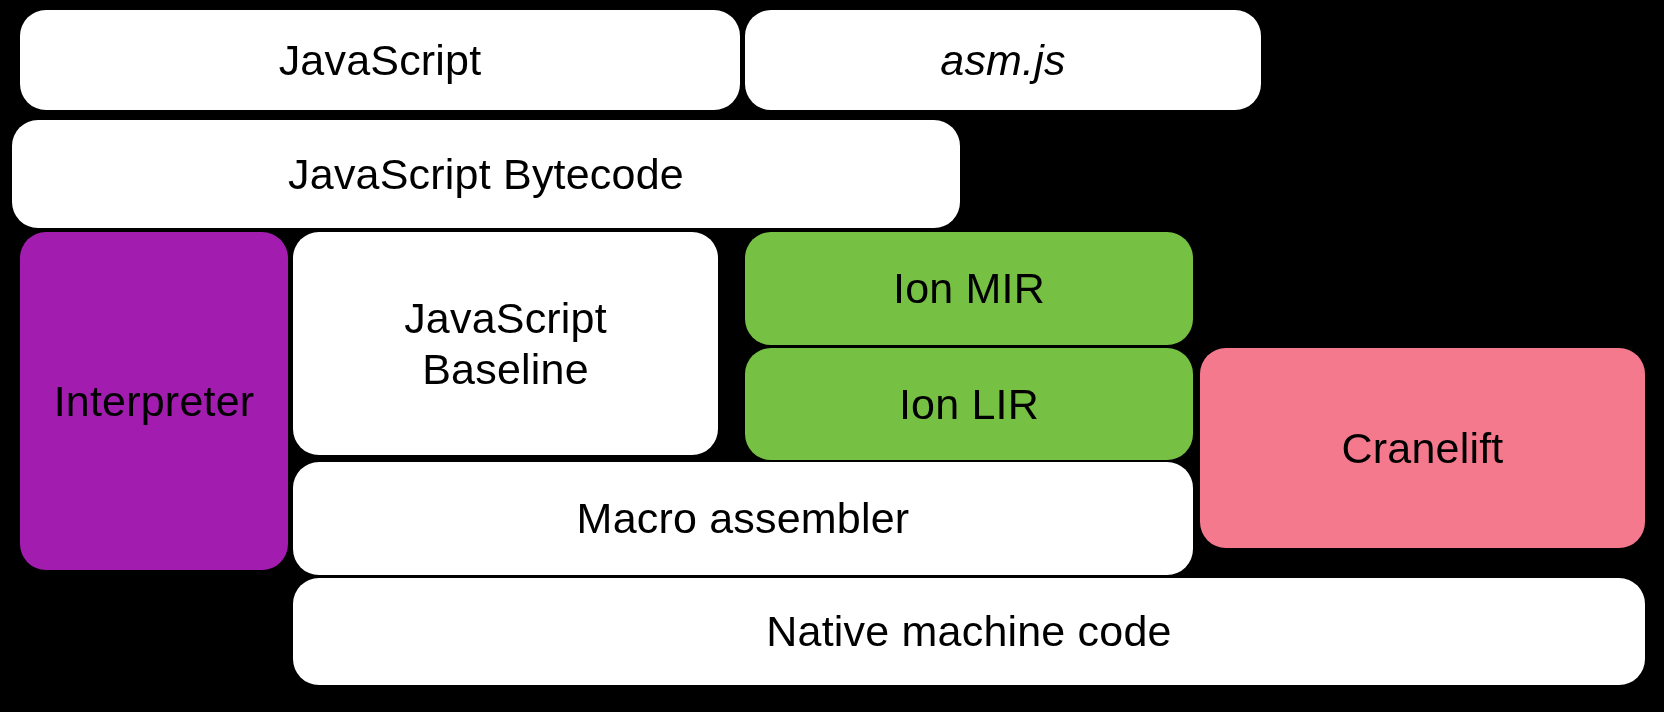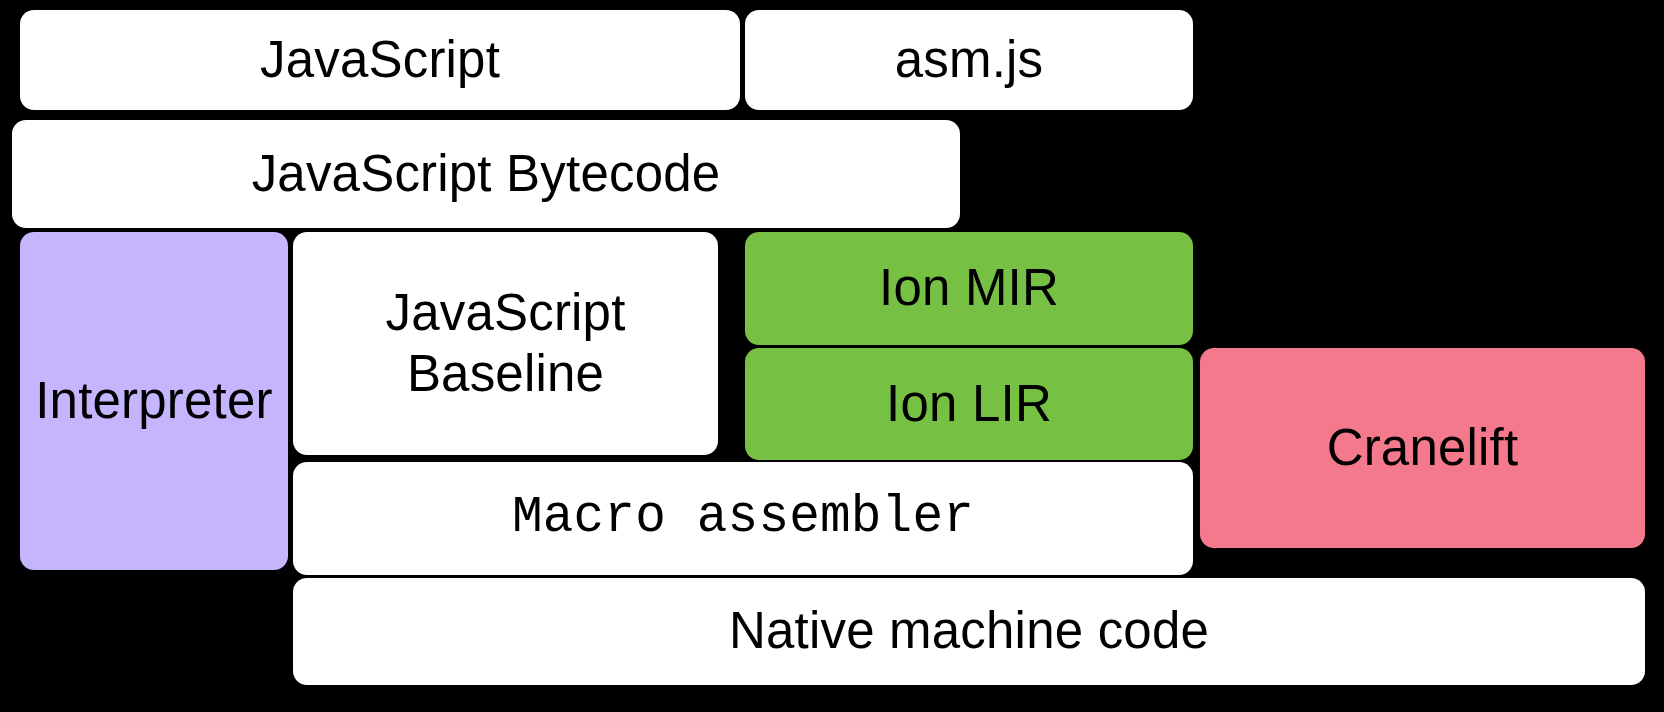"JavaScript" .node { border-radius: 14px -> 26px; font-size: 51px -> 43px }
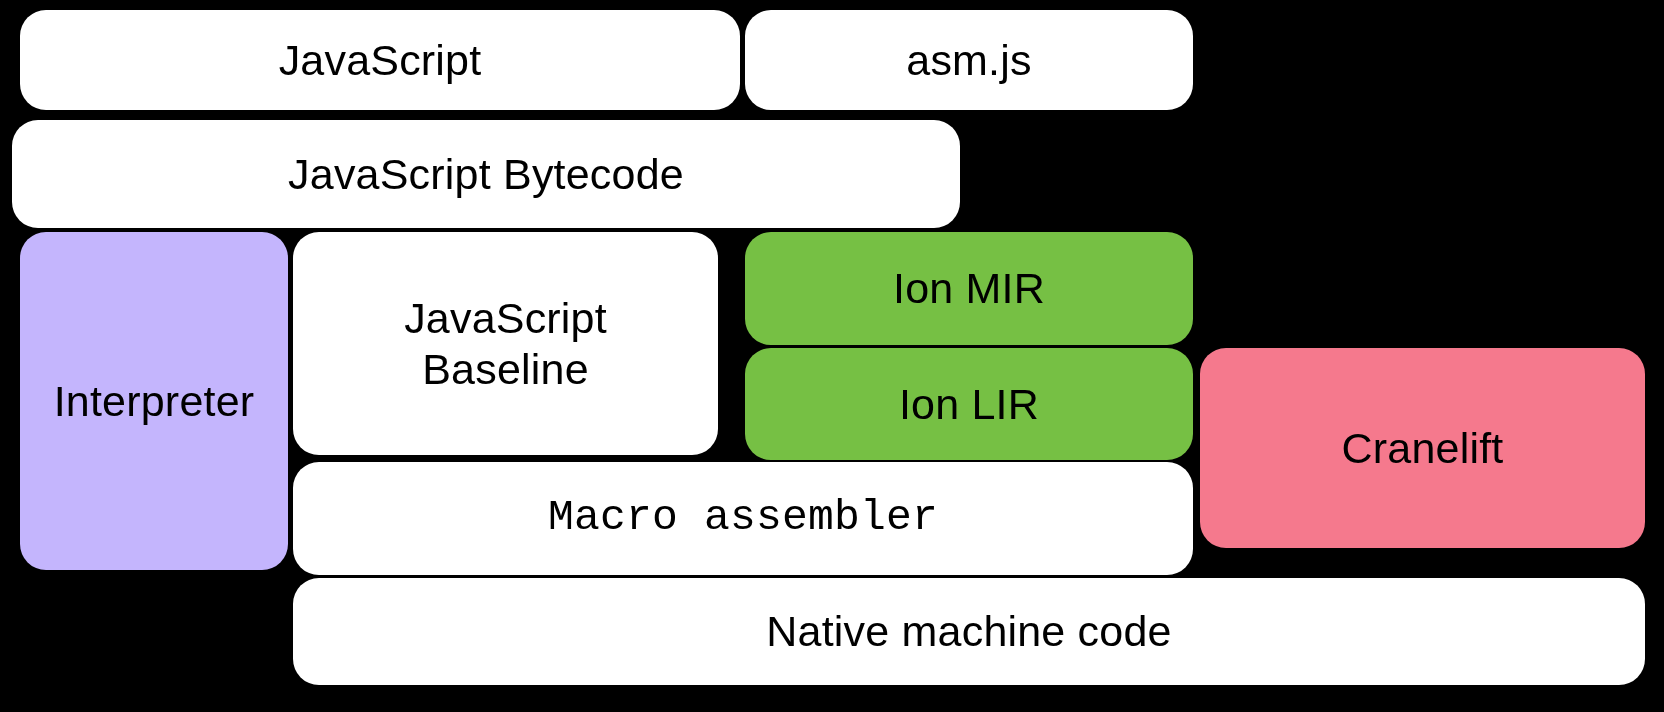"asm.js" div.node { font-style: none -> italic; width: 448px -> 516px }
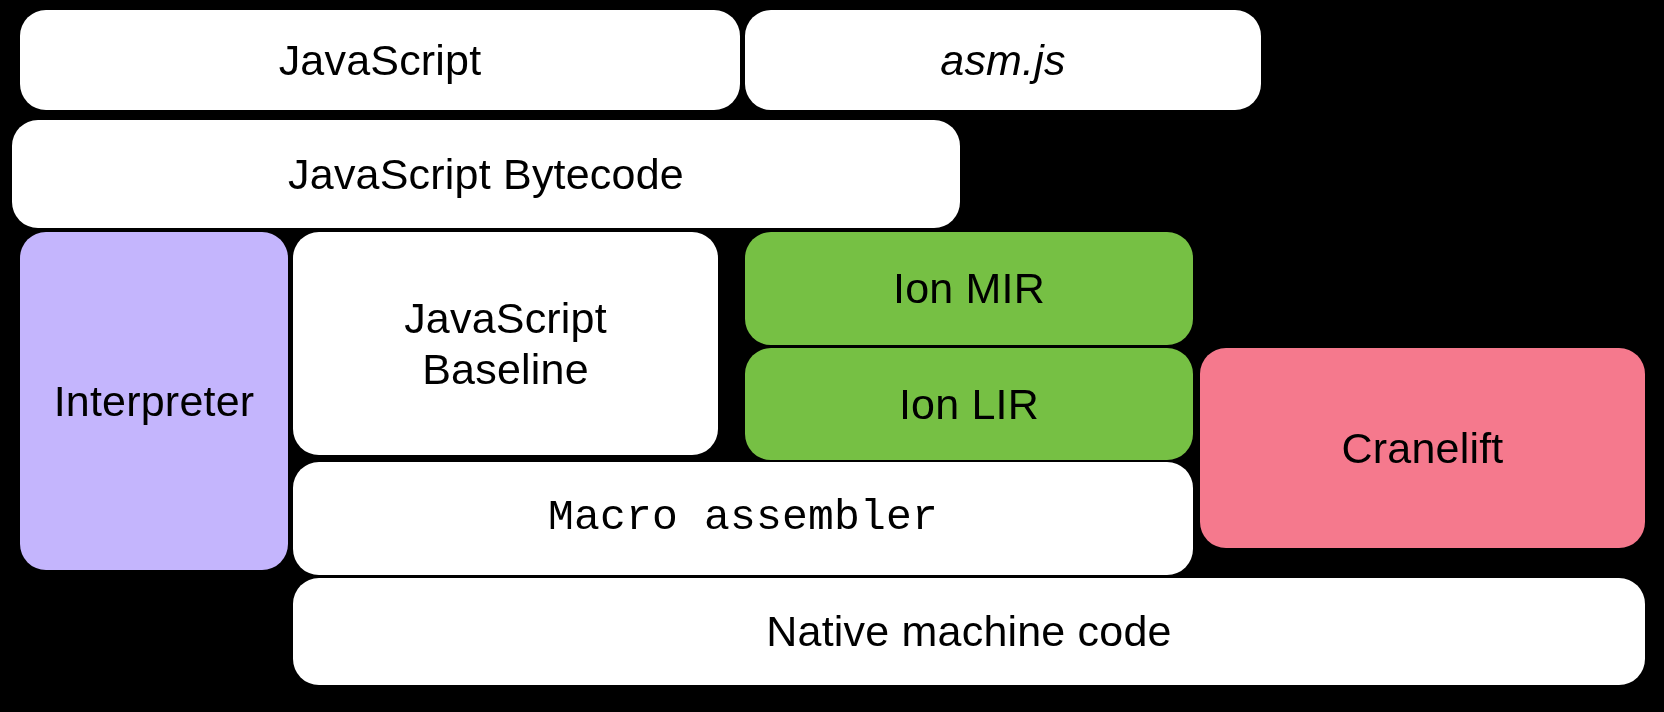"Interpreter" .fill-gray { background: #c4b5fd -> #a21caf }
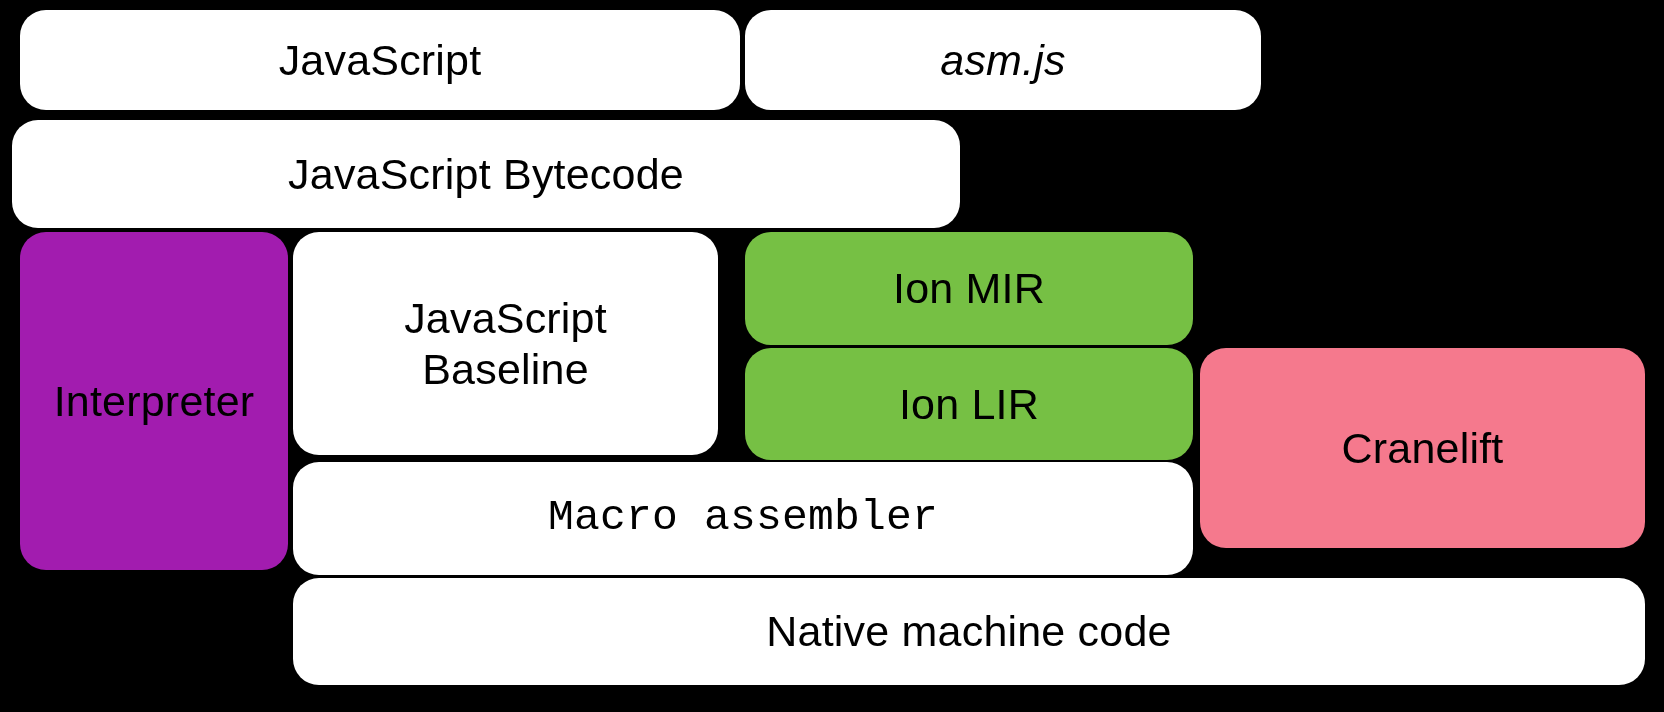"Macro assembler" div.node { font-family: Liberation Mono, monospace -> none }
